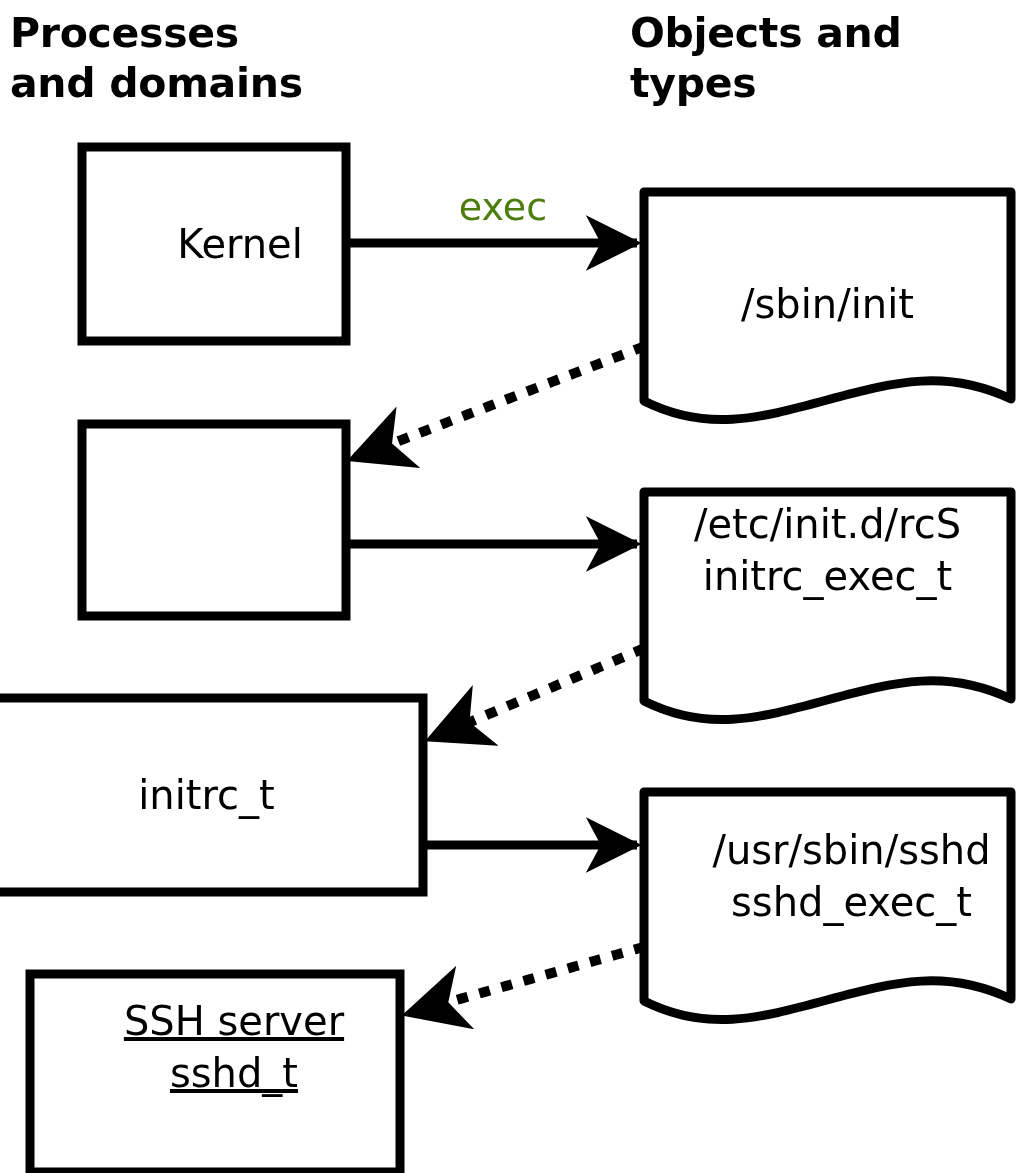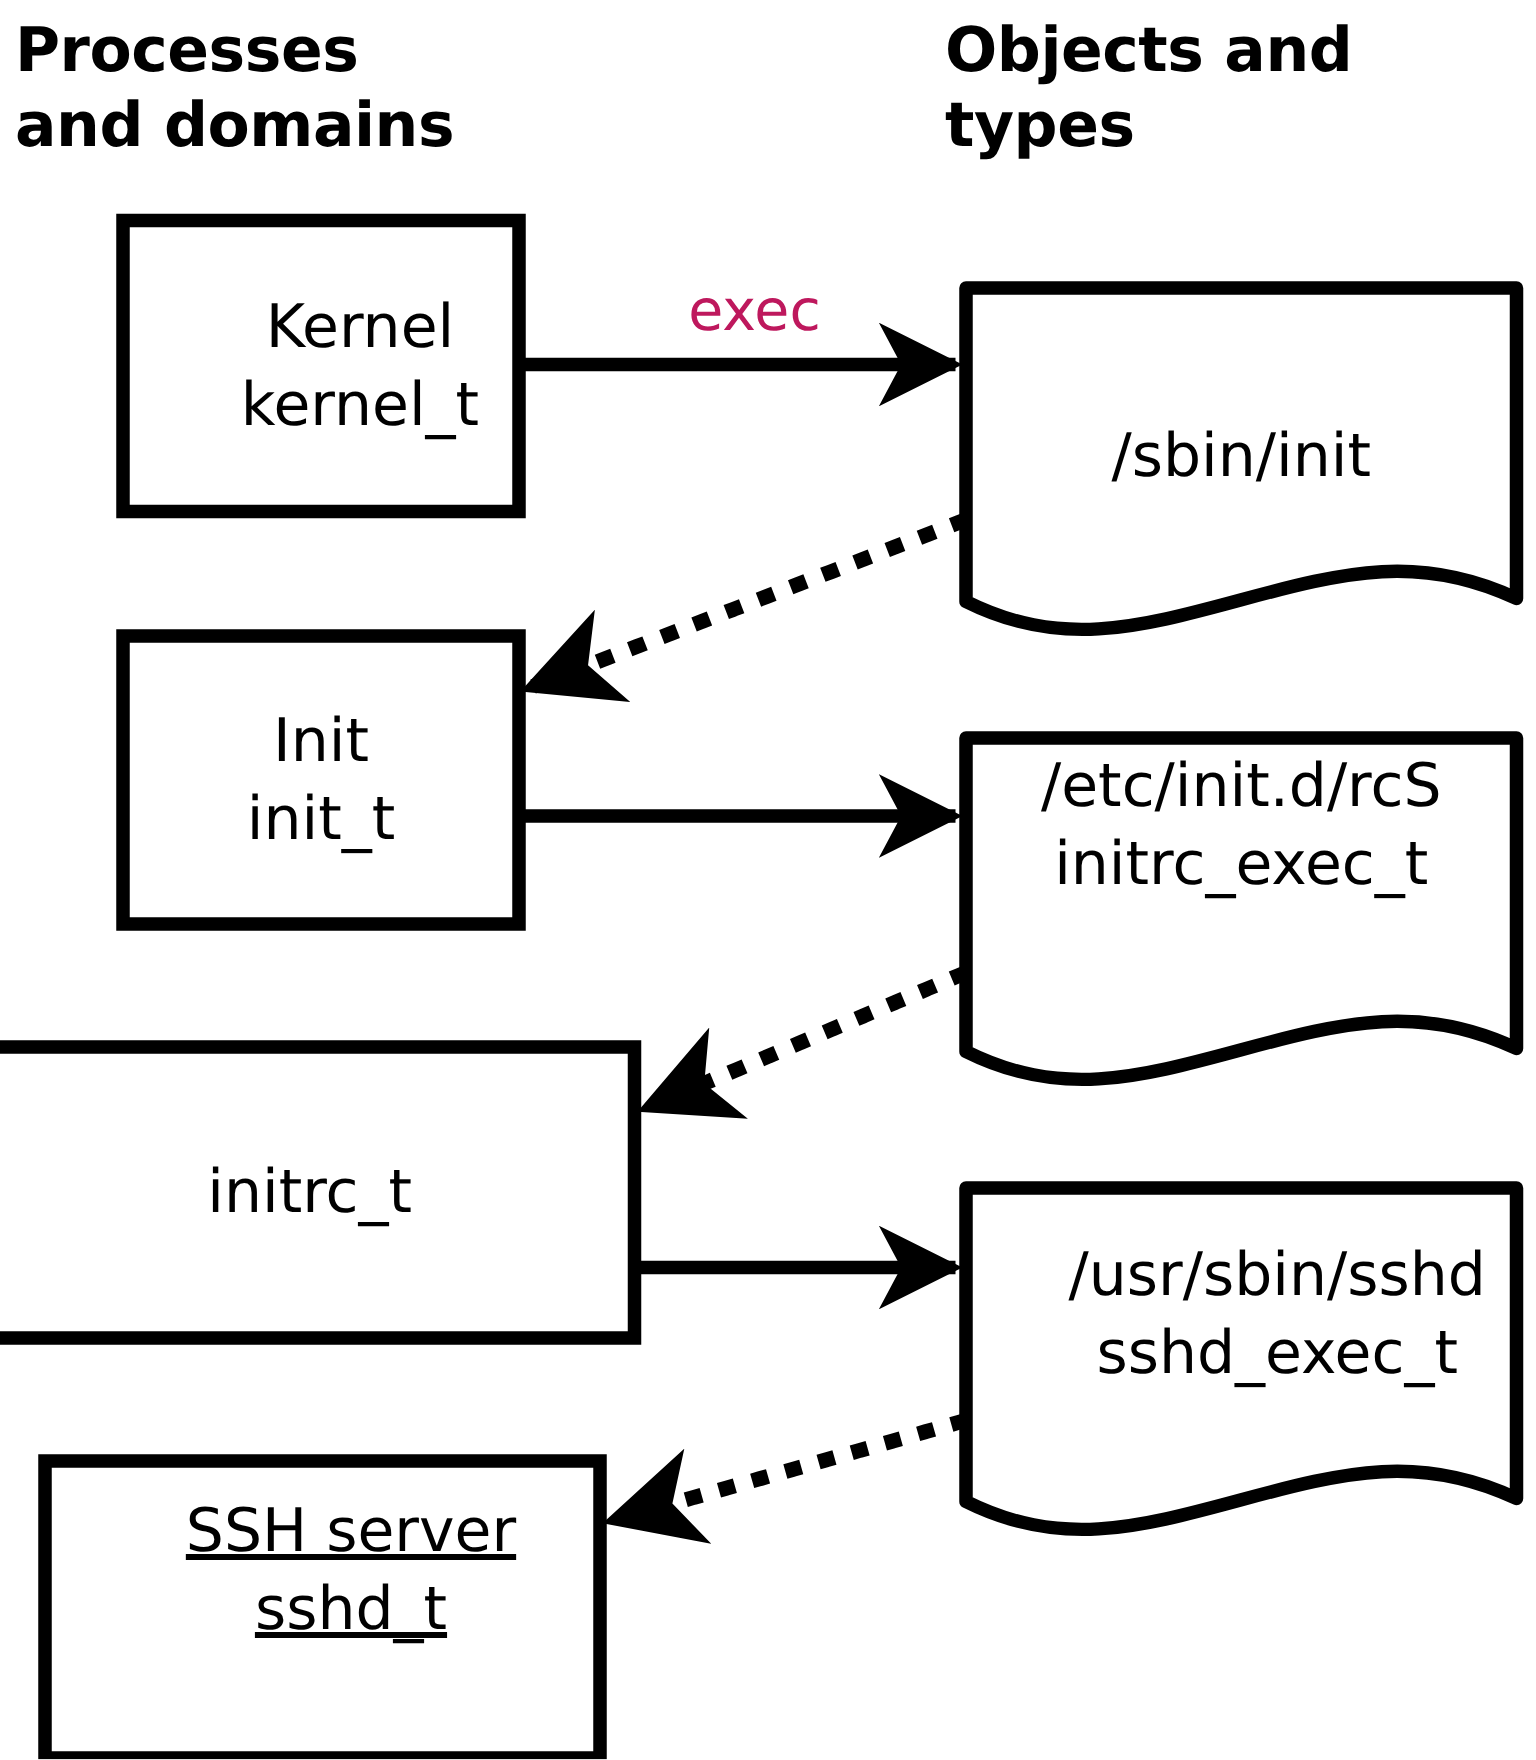"exec" .edge-label { color: #be185d -> #4d7c0f }
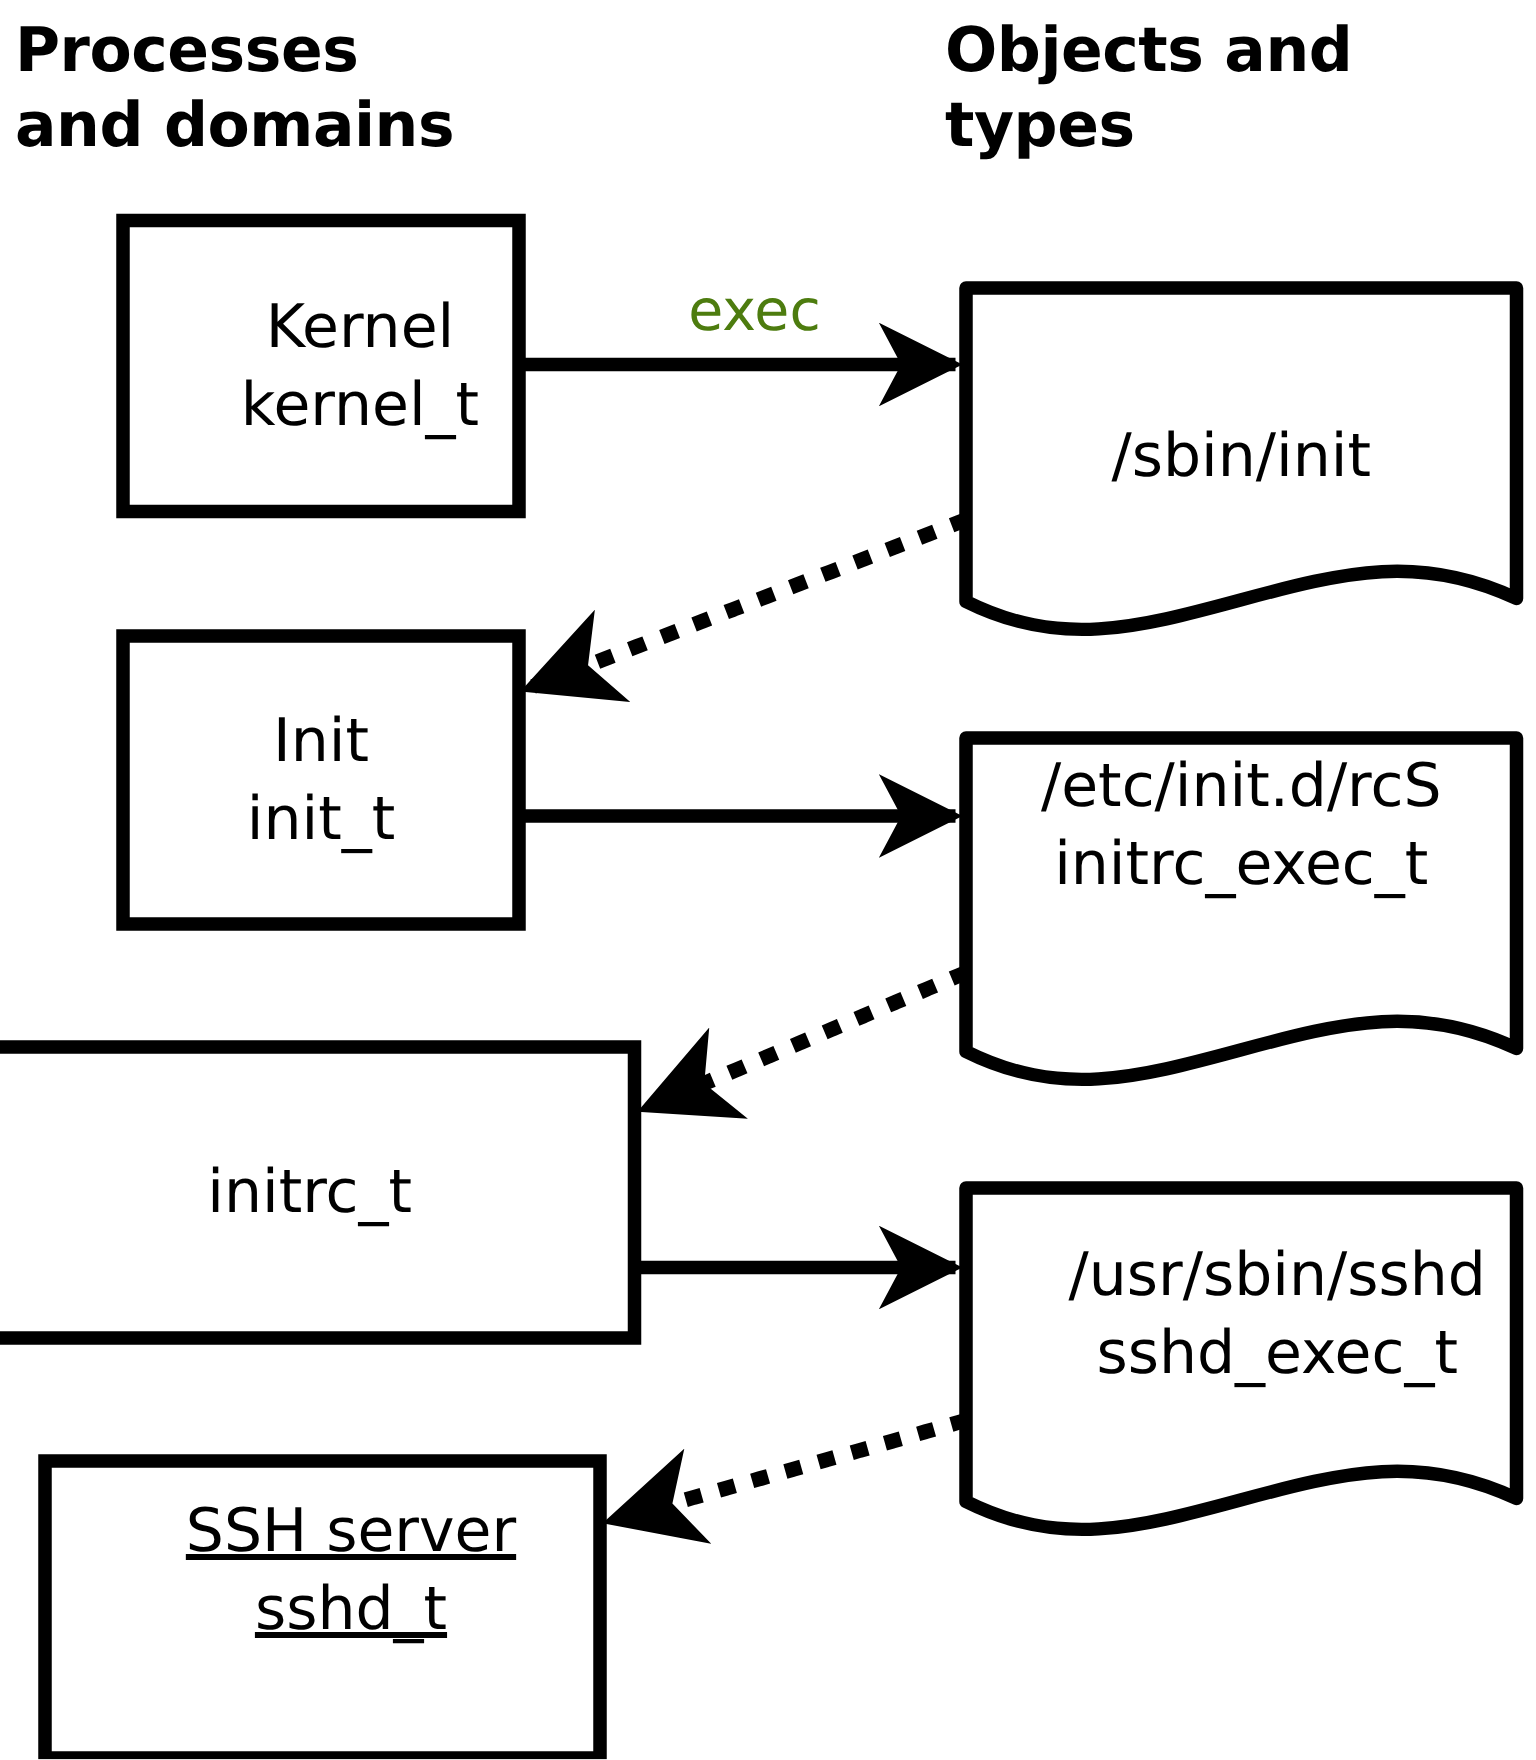"kernel_t" span { html: <span>kernel_t</span> -> none }
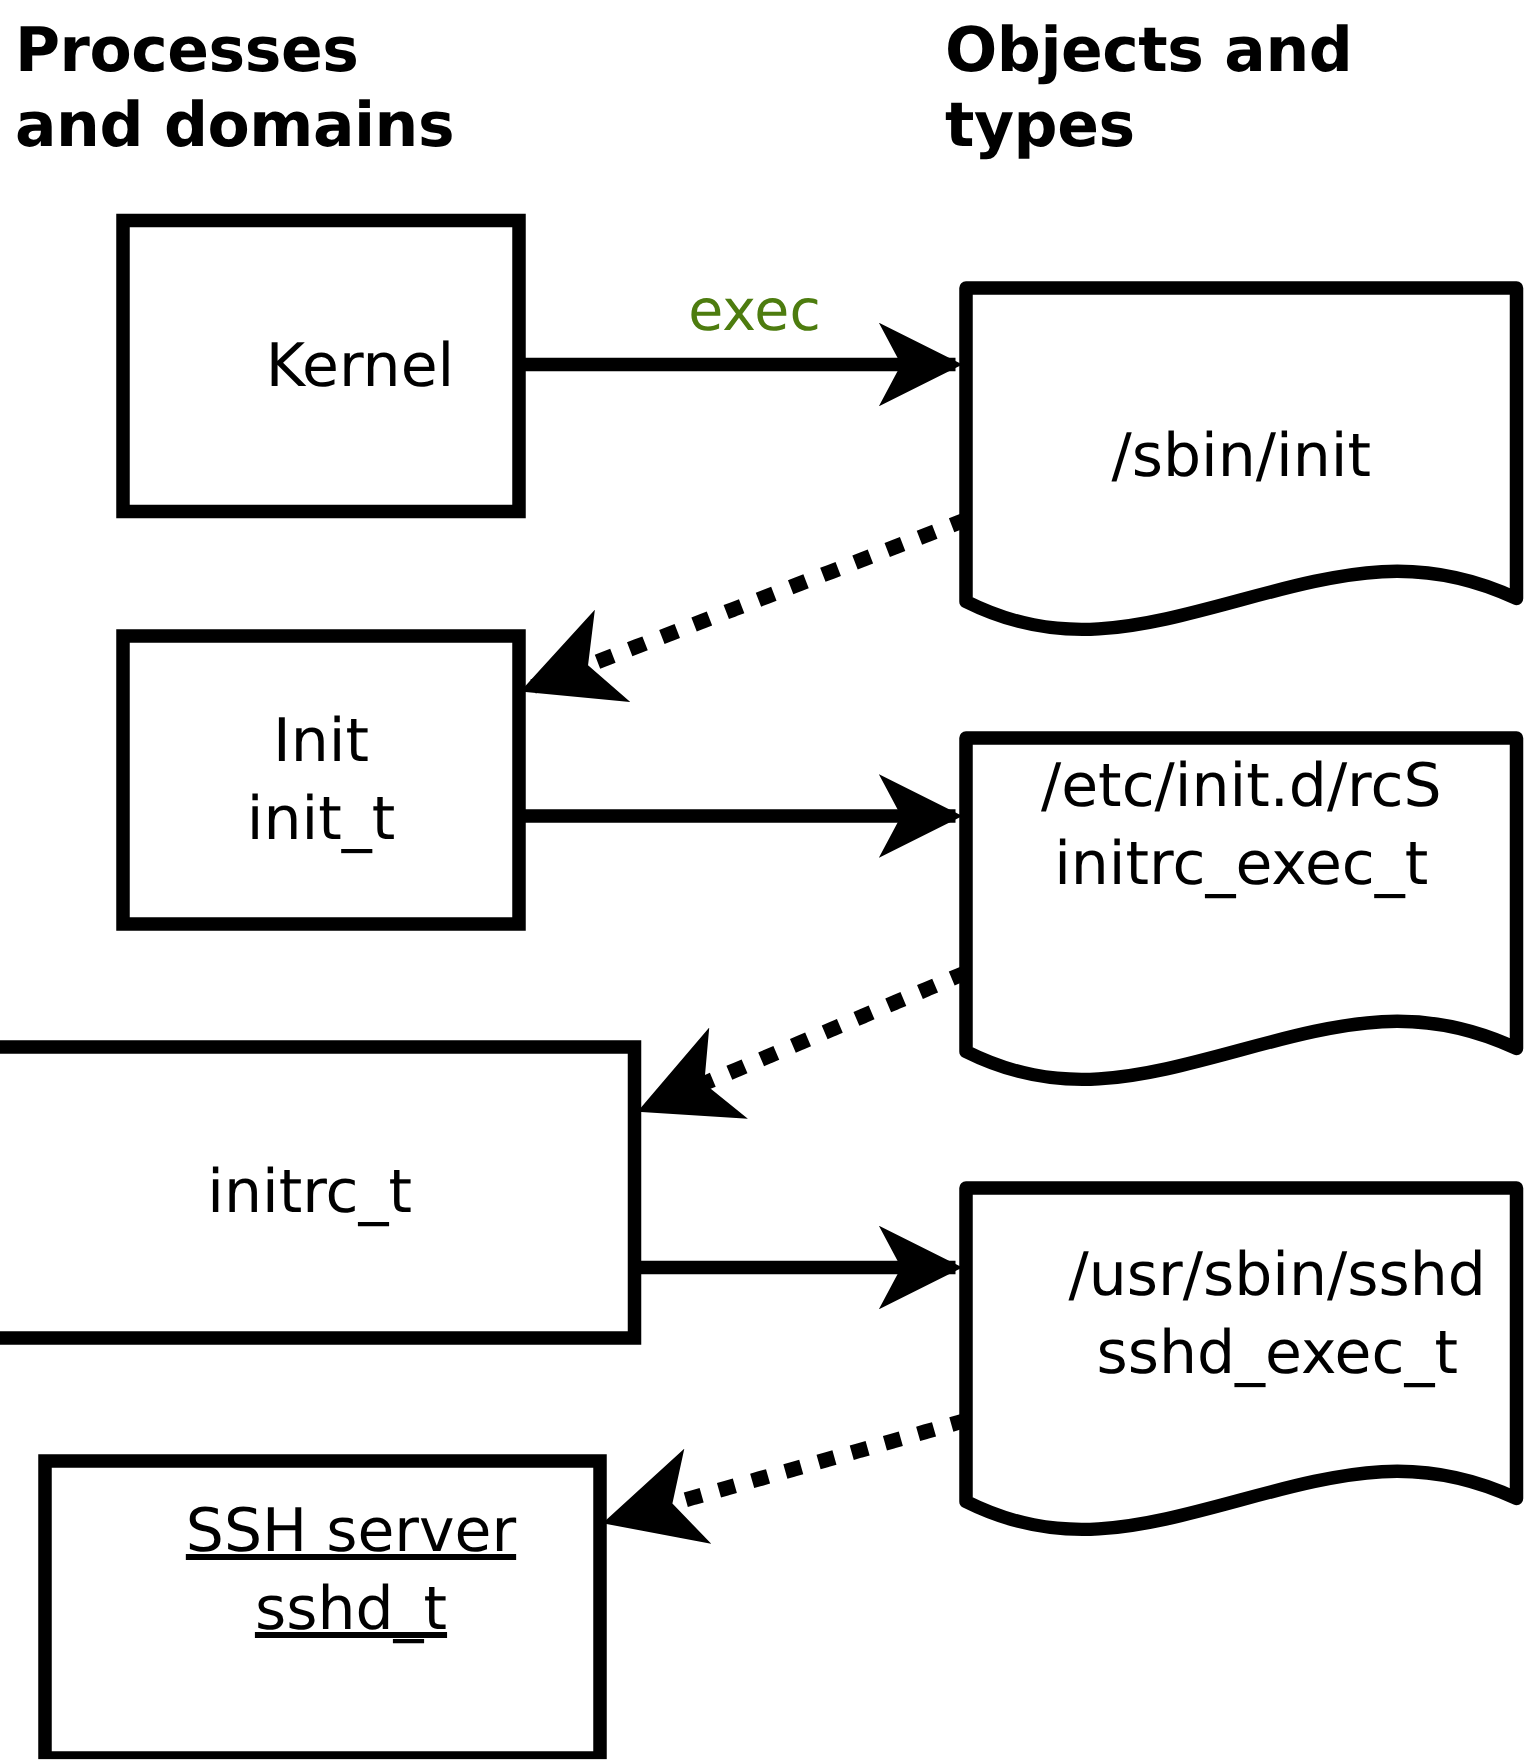"Init" div.node-label { html: <div> <span>Init</span> <span>init_t</span> </div> -> none }
